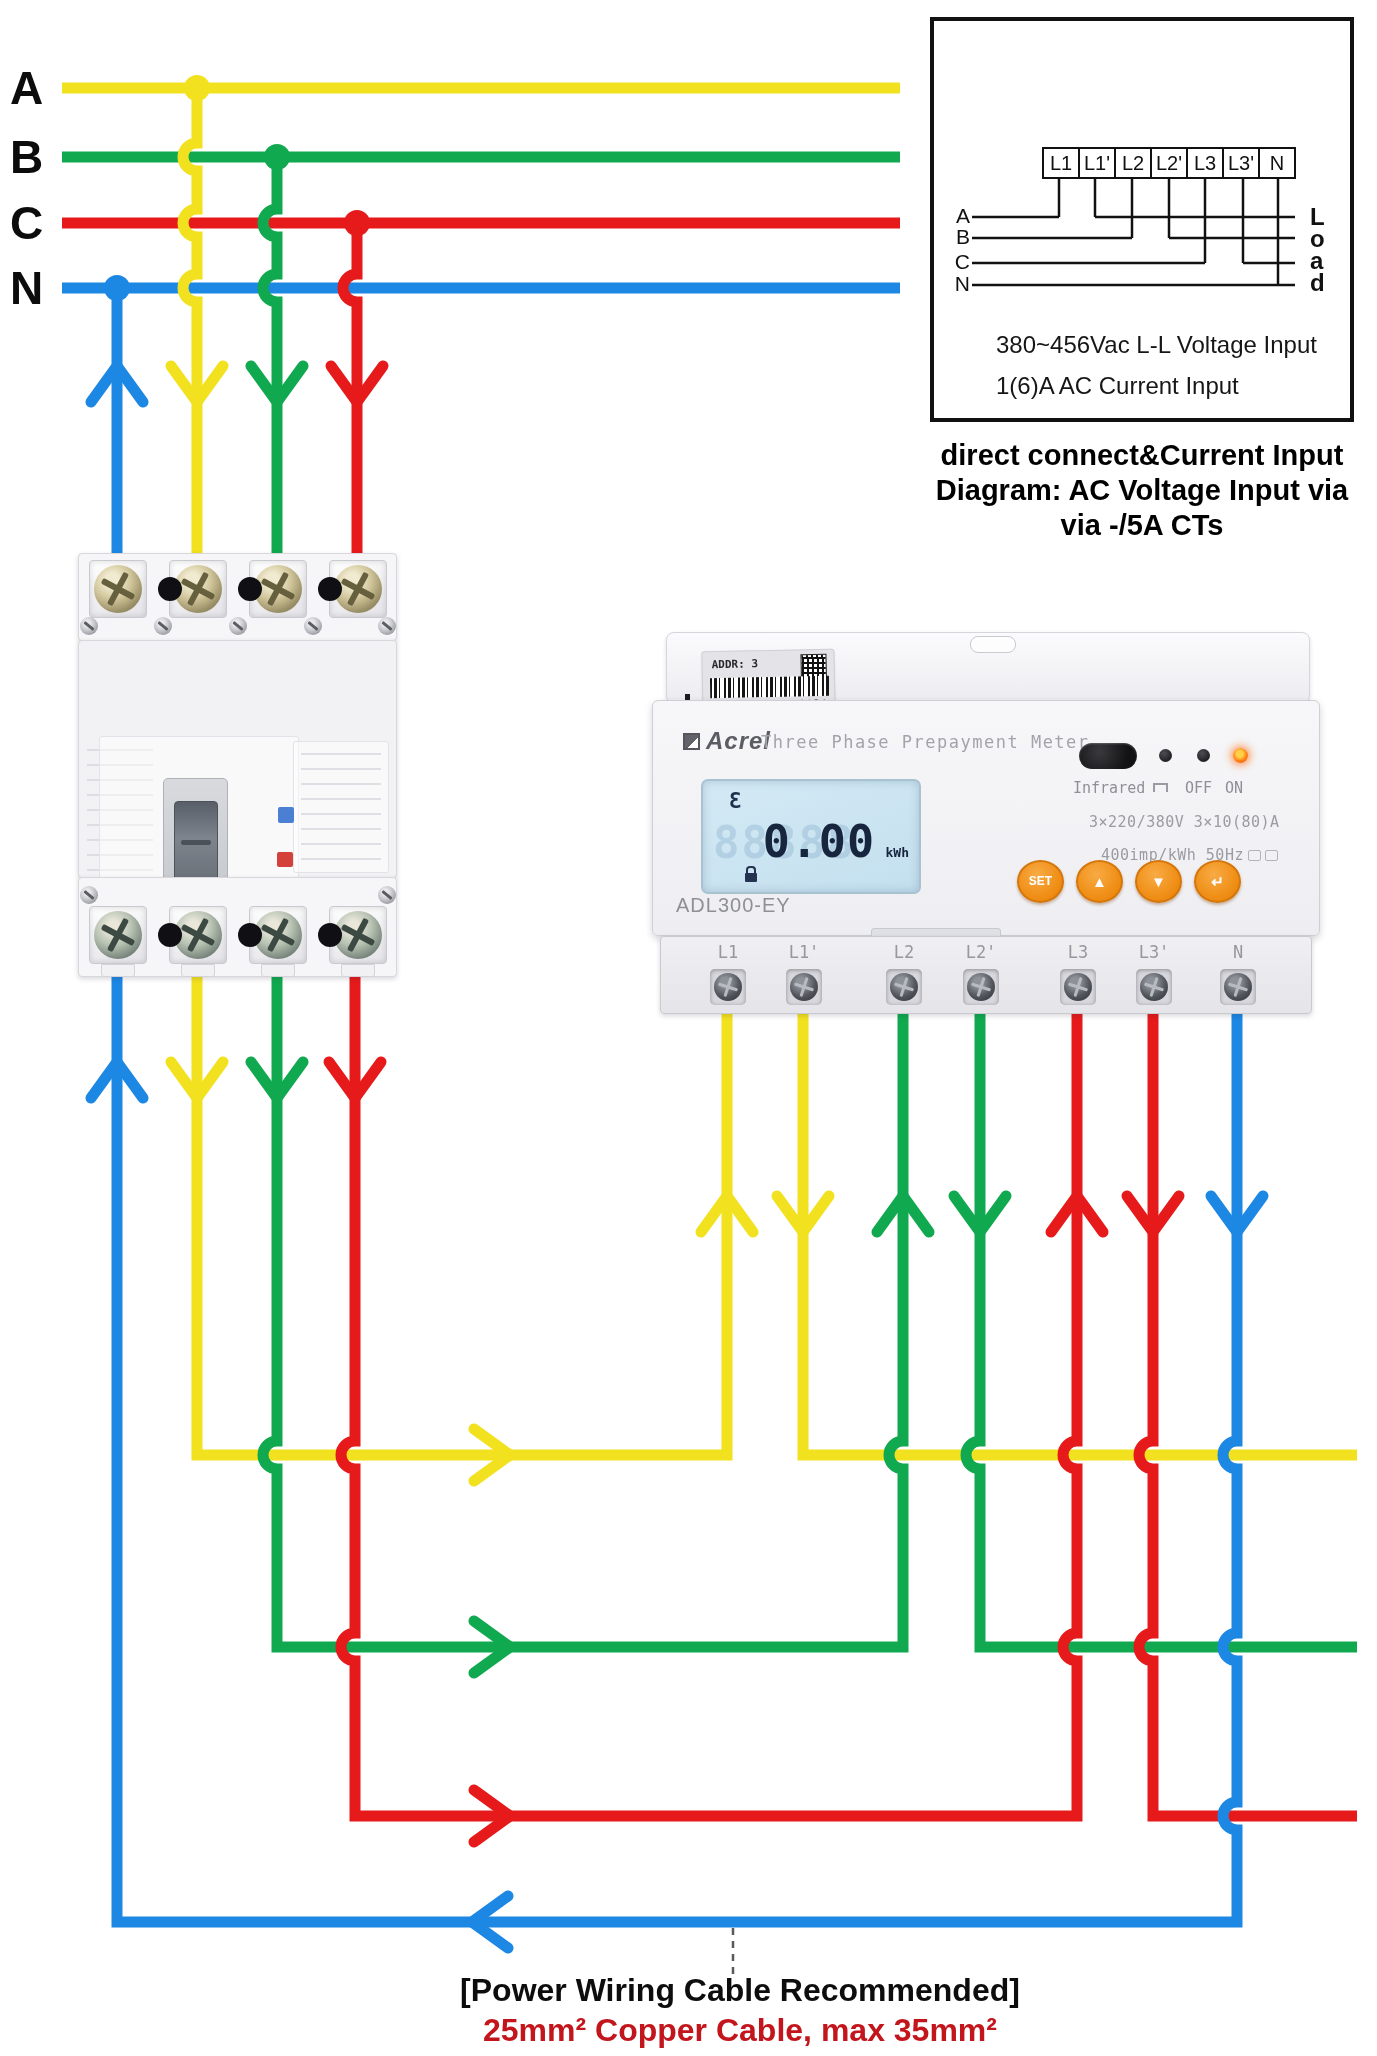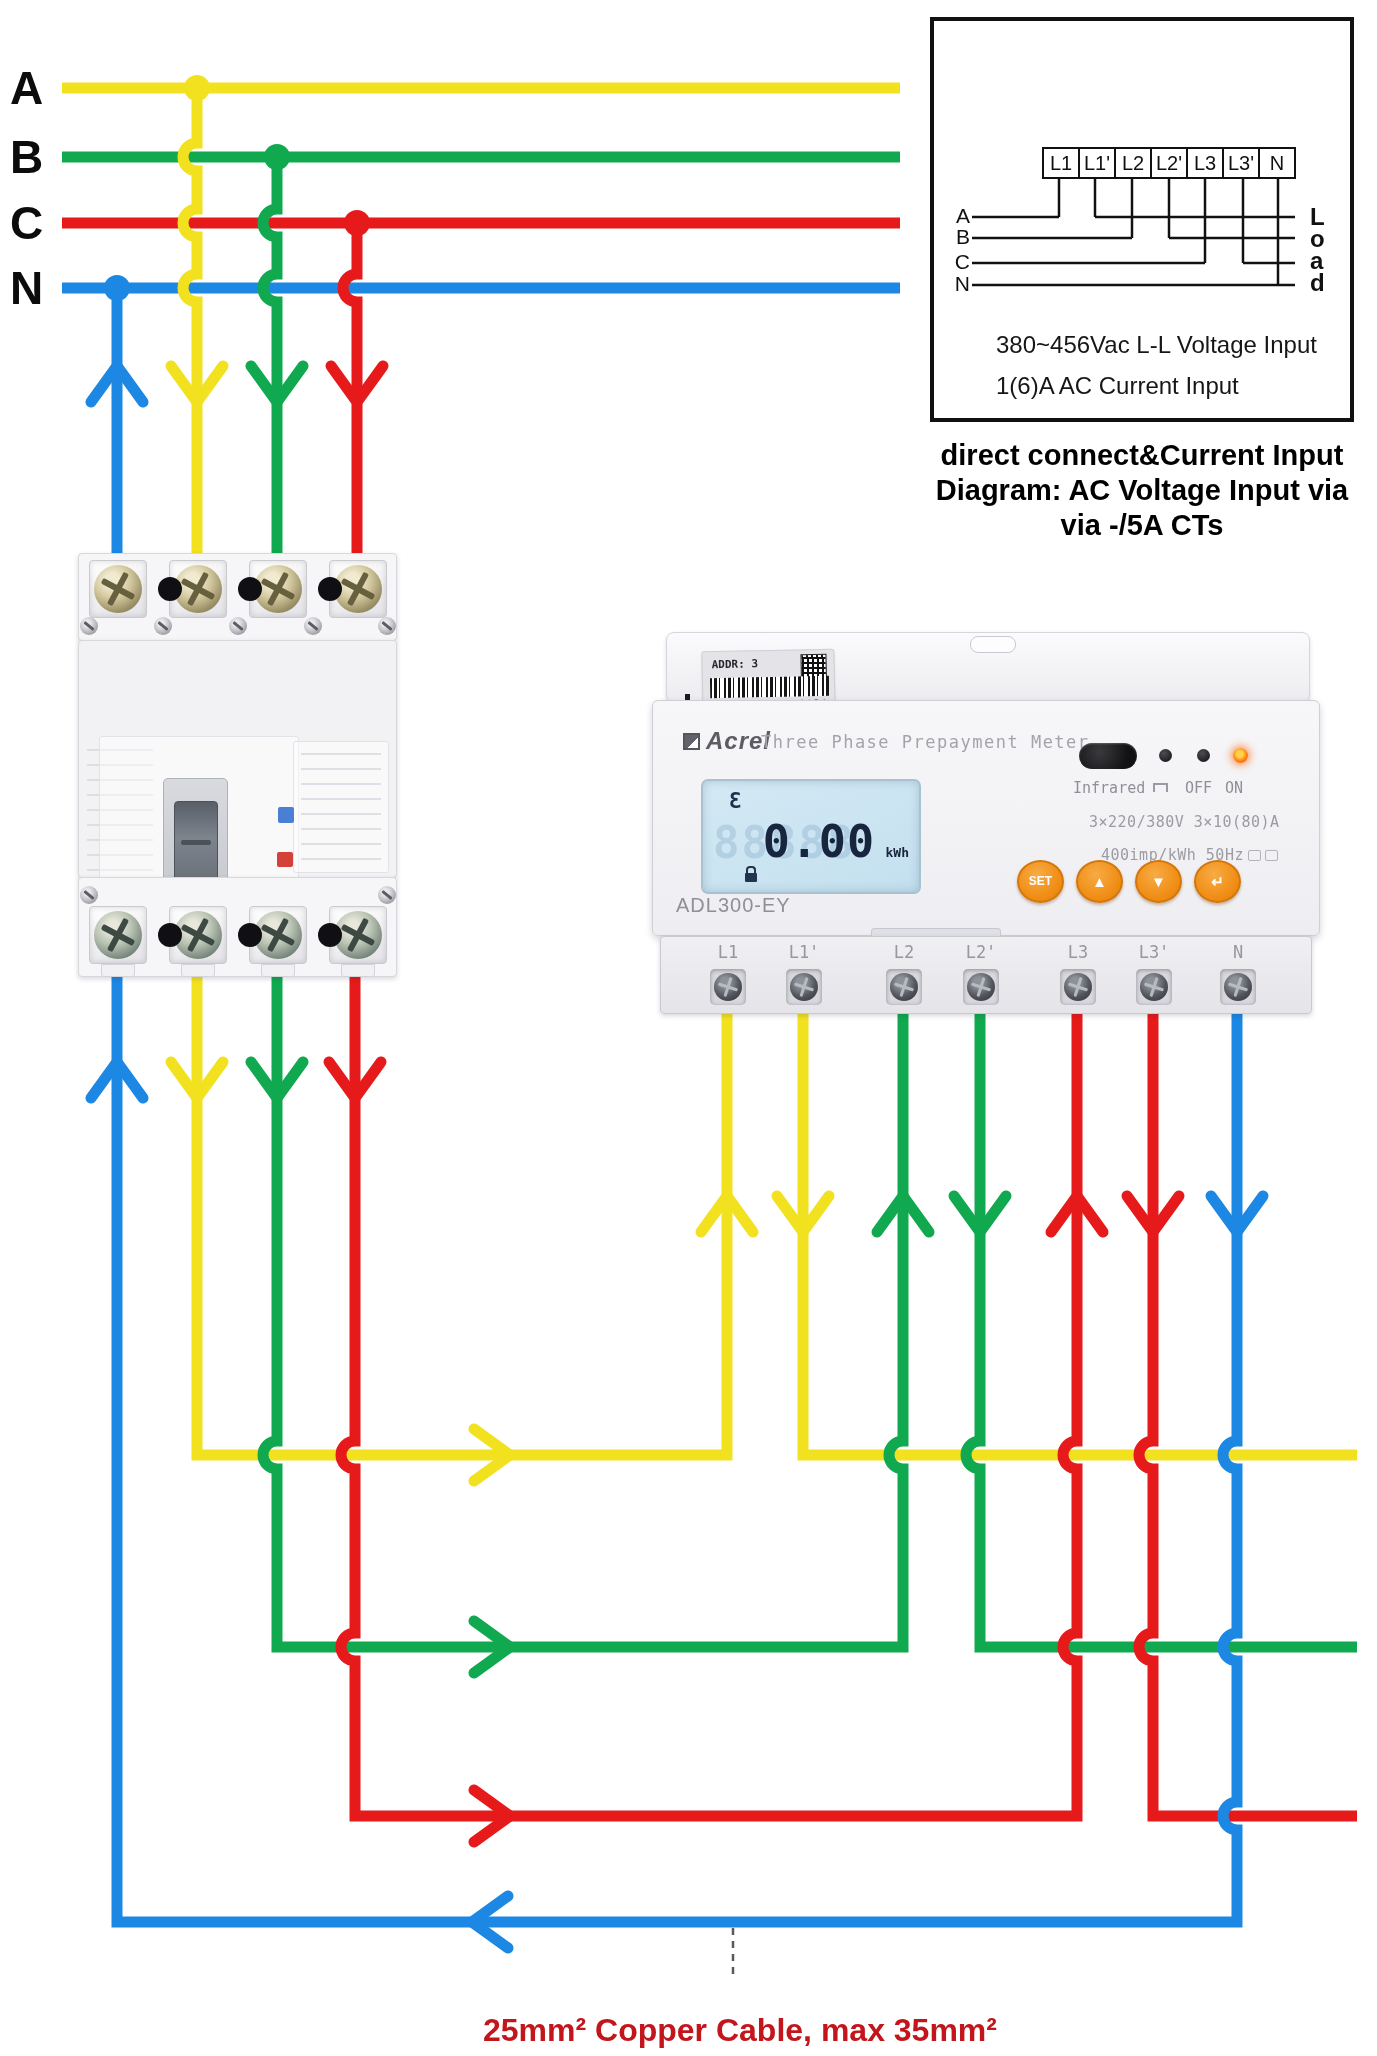"[Power Wiring Cable Recommended]" div.footer-line { html: none -> <div>[Power Wiring Cable Recommended]</div> }
